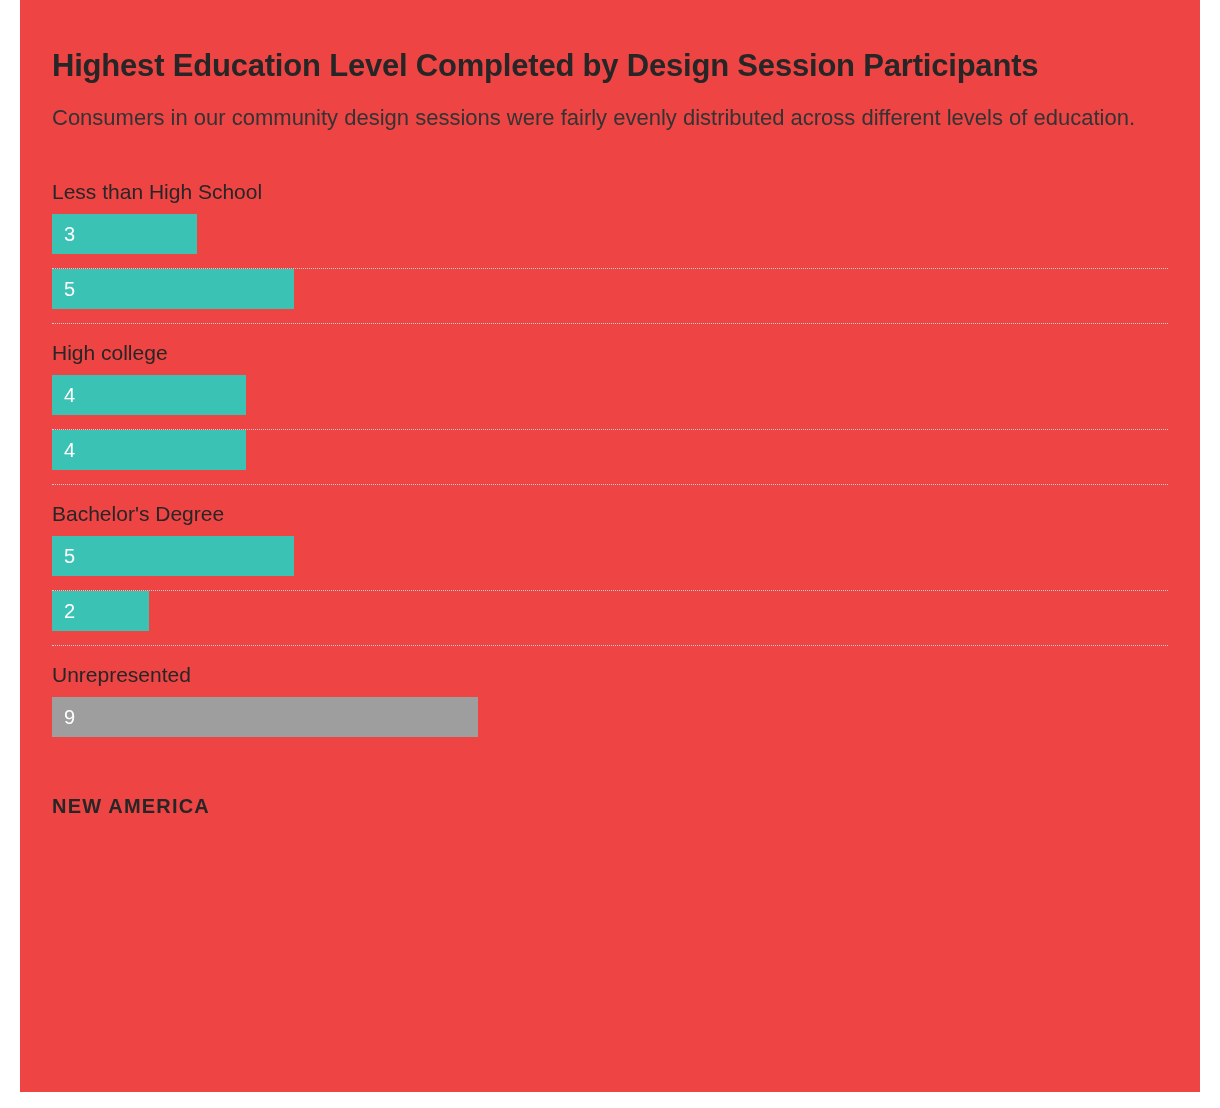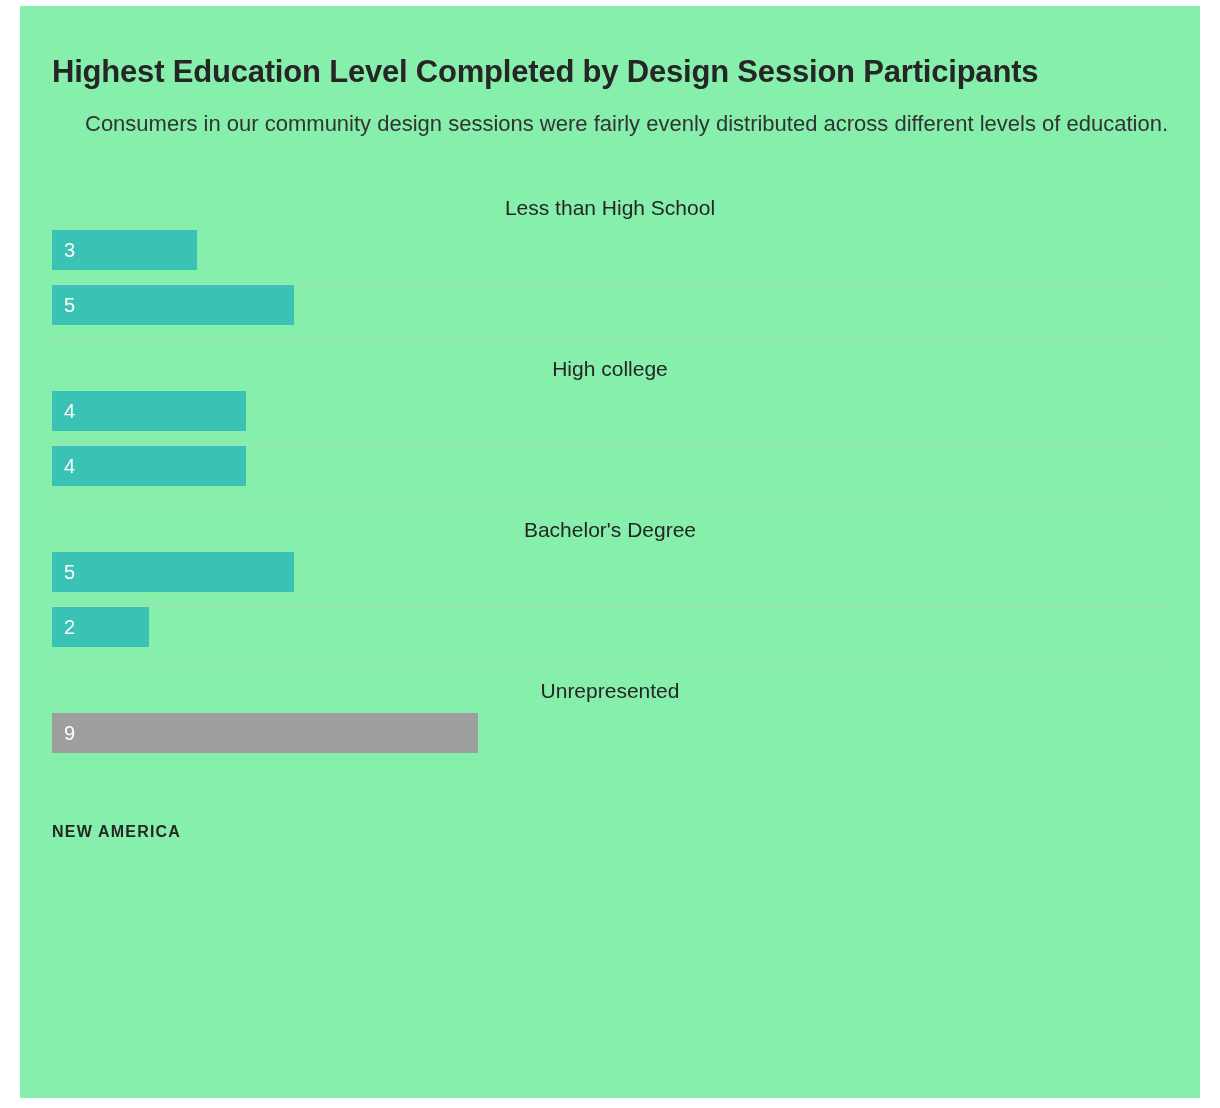"Highest Education Level Completed by" .canvas { background: #86efac -> #ef4444; top: 6px -> 0 }
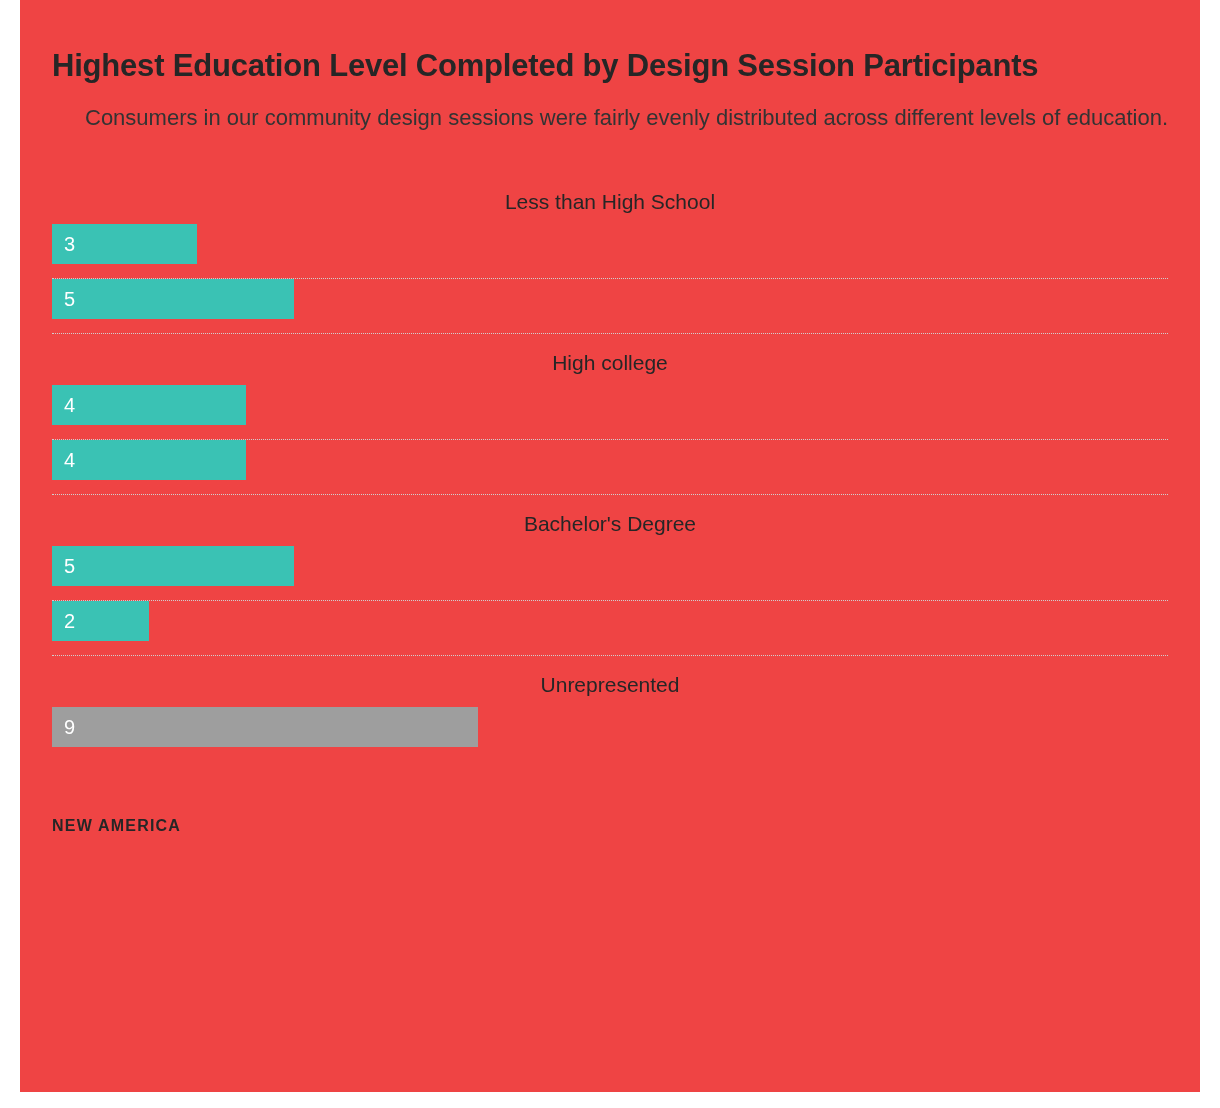"Consumers in our community design" .chart-subtitle { margin: 0 0 40px 0 -> 0 0 30px 0; text-align: right -> none }
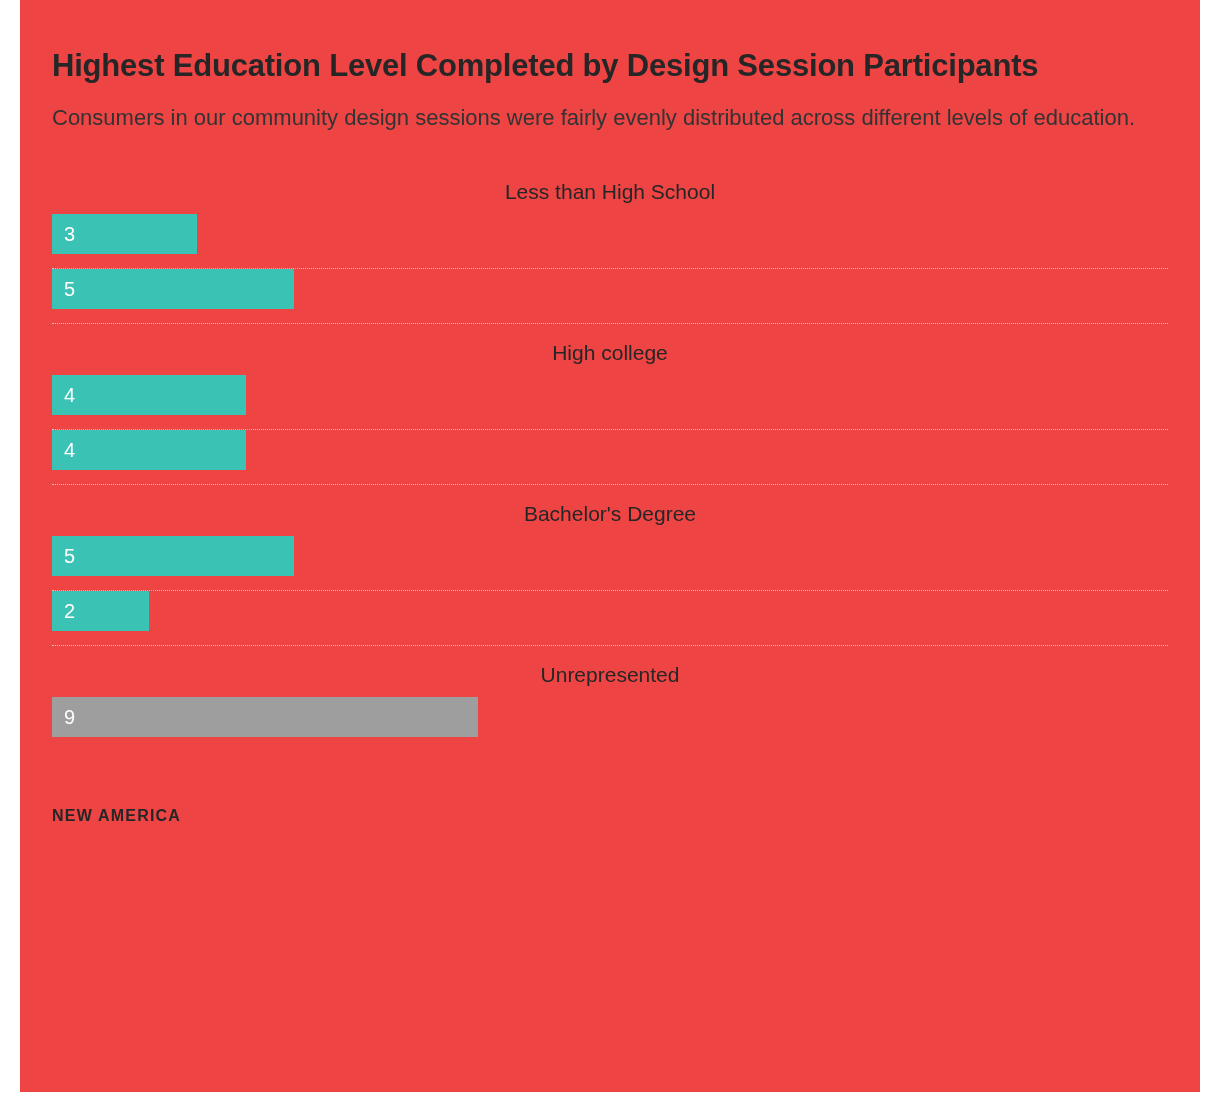"Less than High School" .bar-label { text-align: center -> none }
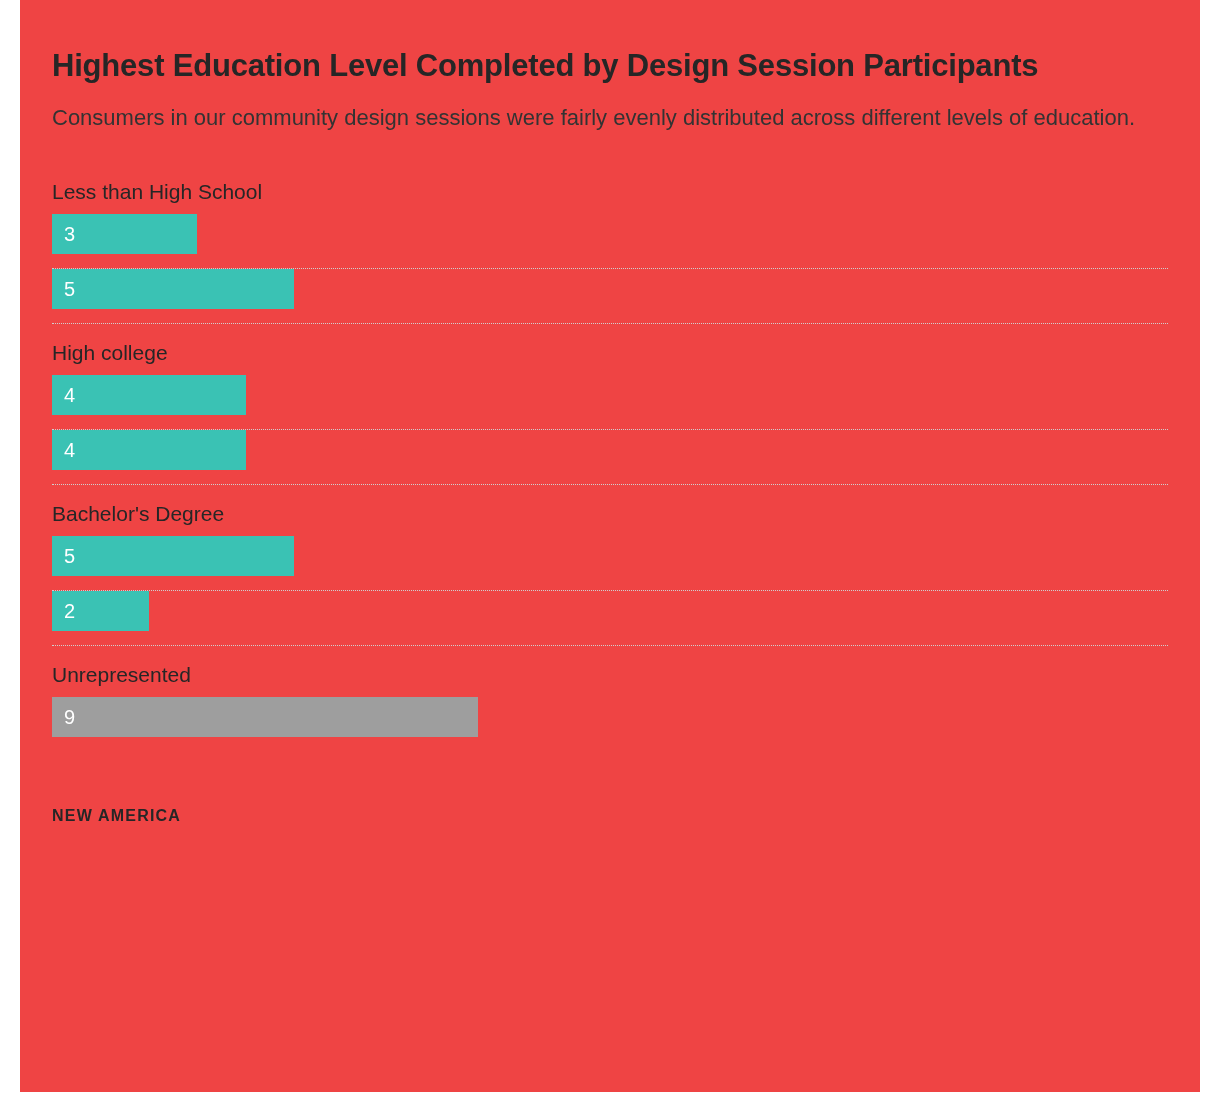"NEW AMERICA" .footer-brand { font-size: 16px -> 20px; margin-top: 56px -> 44px }
